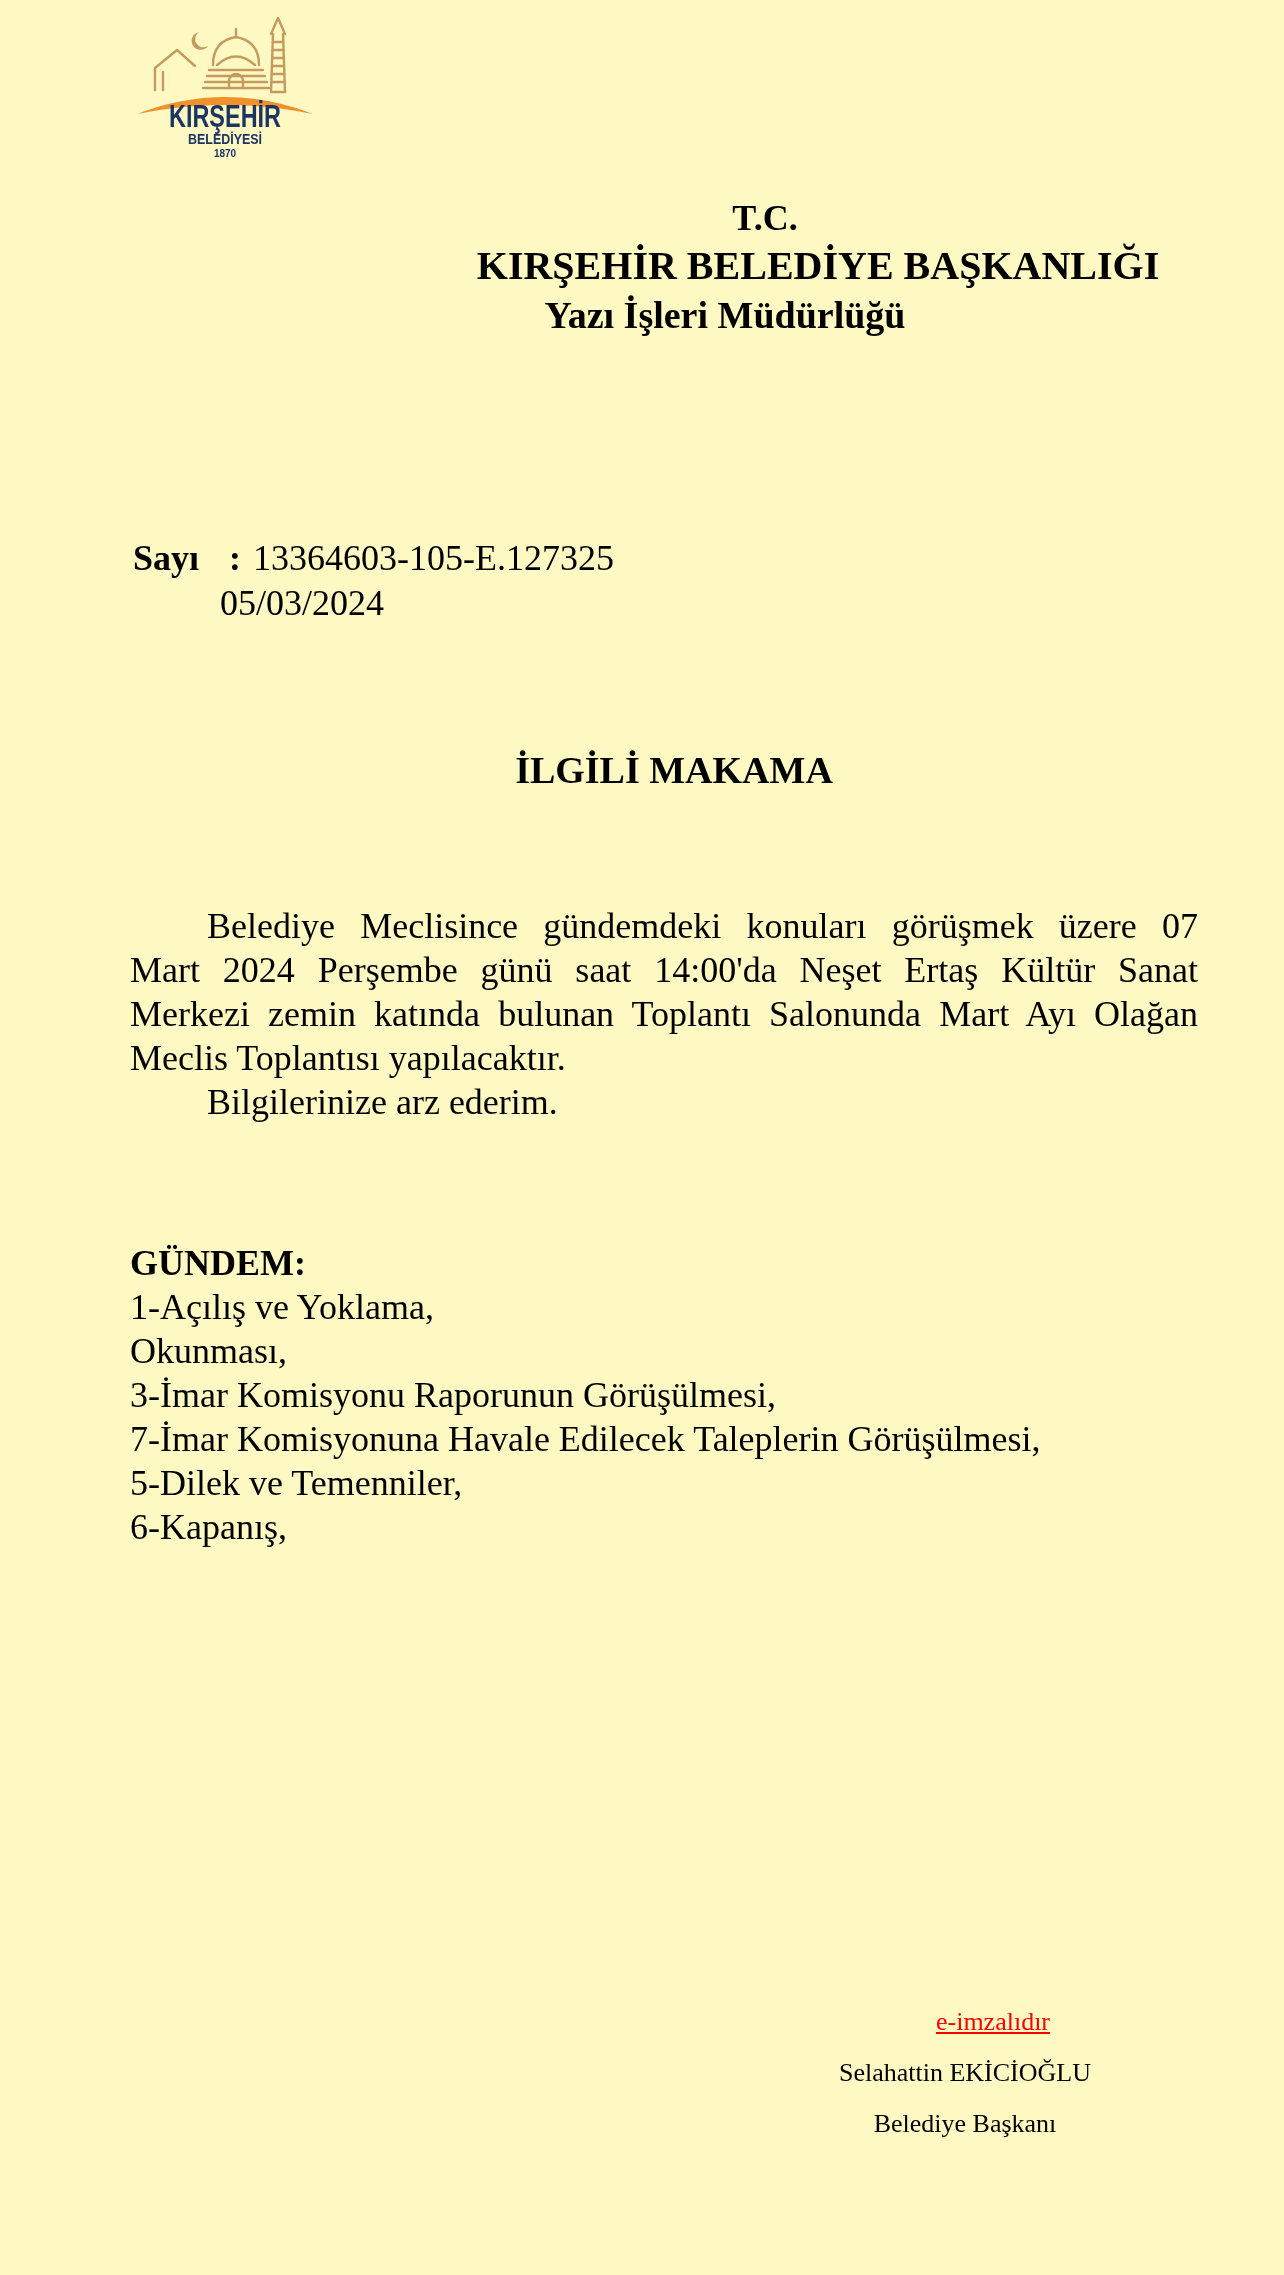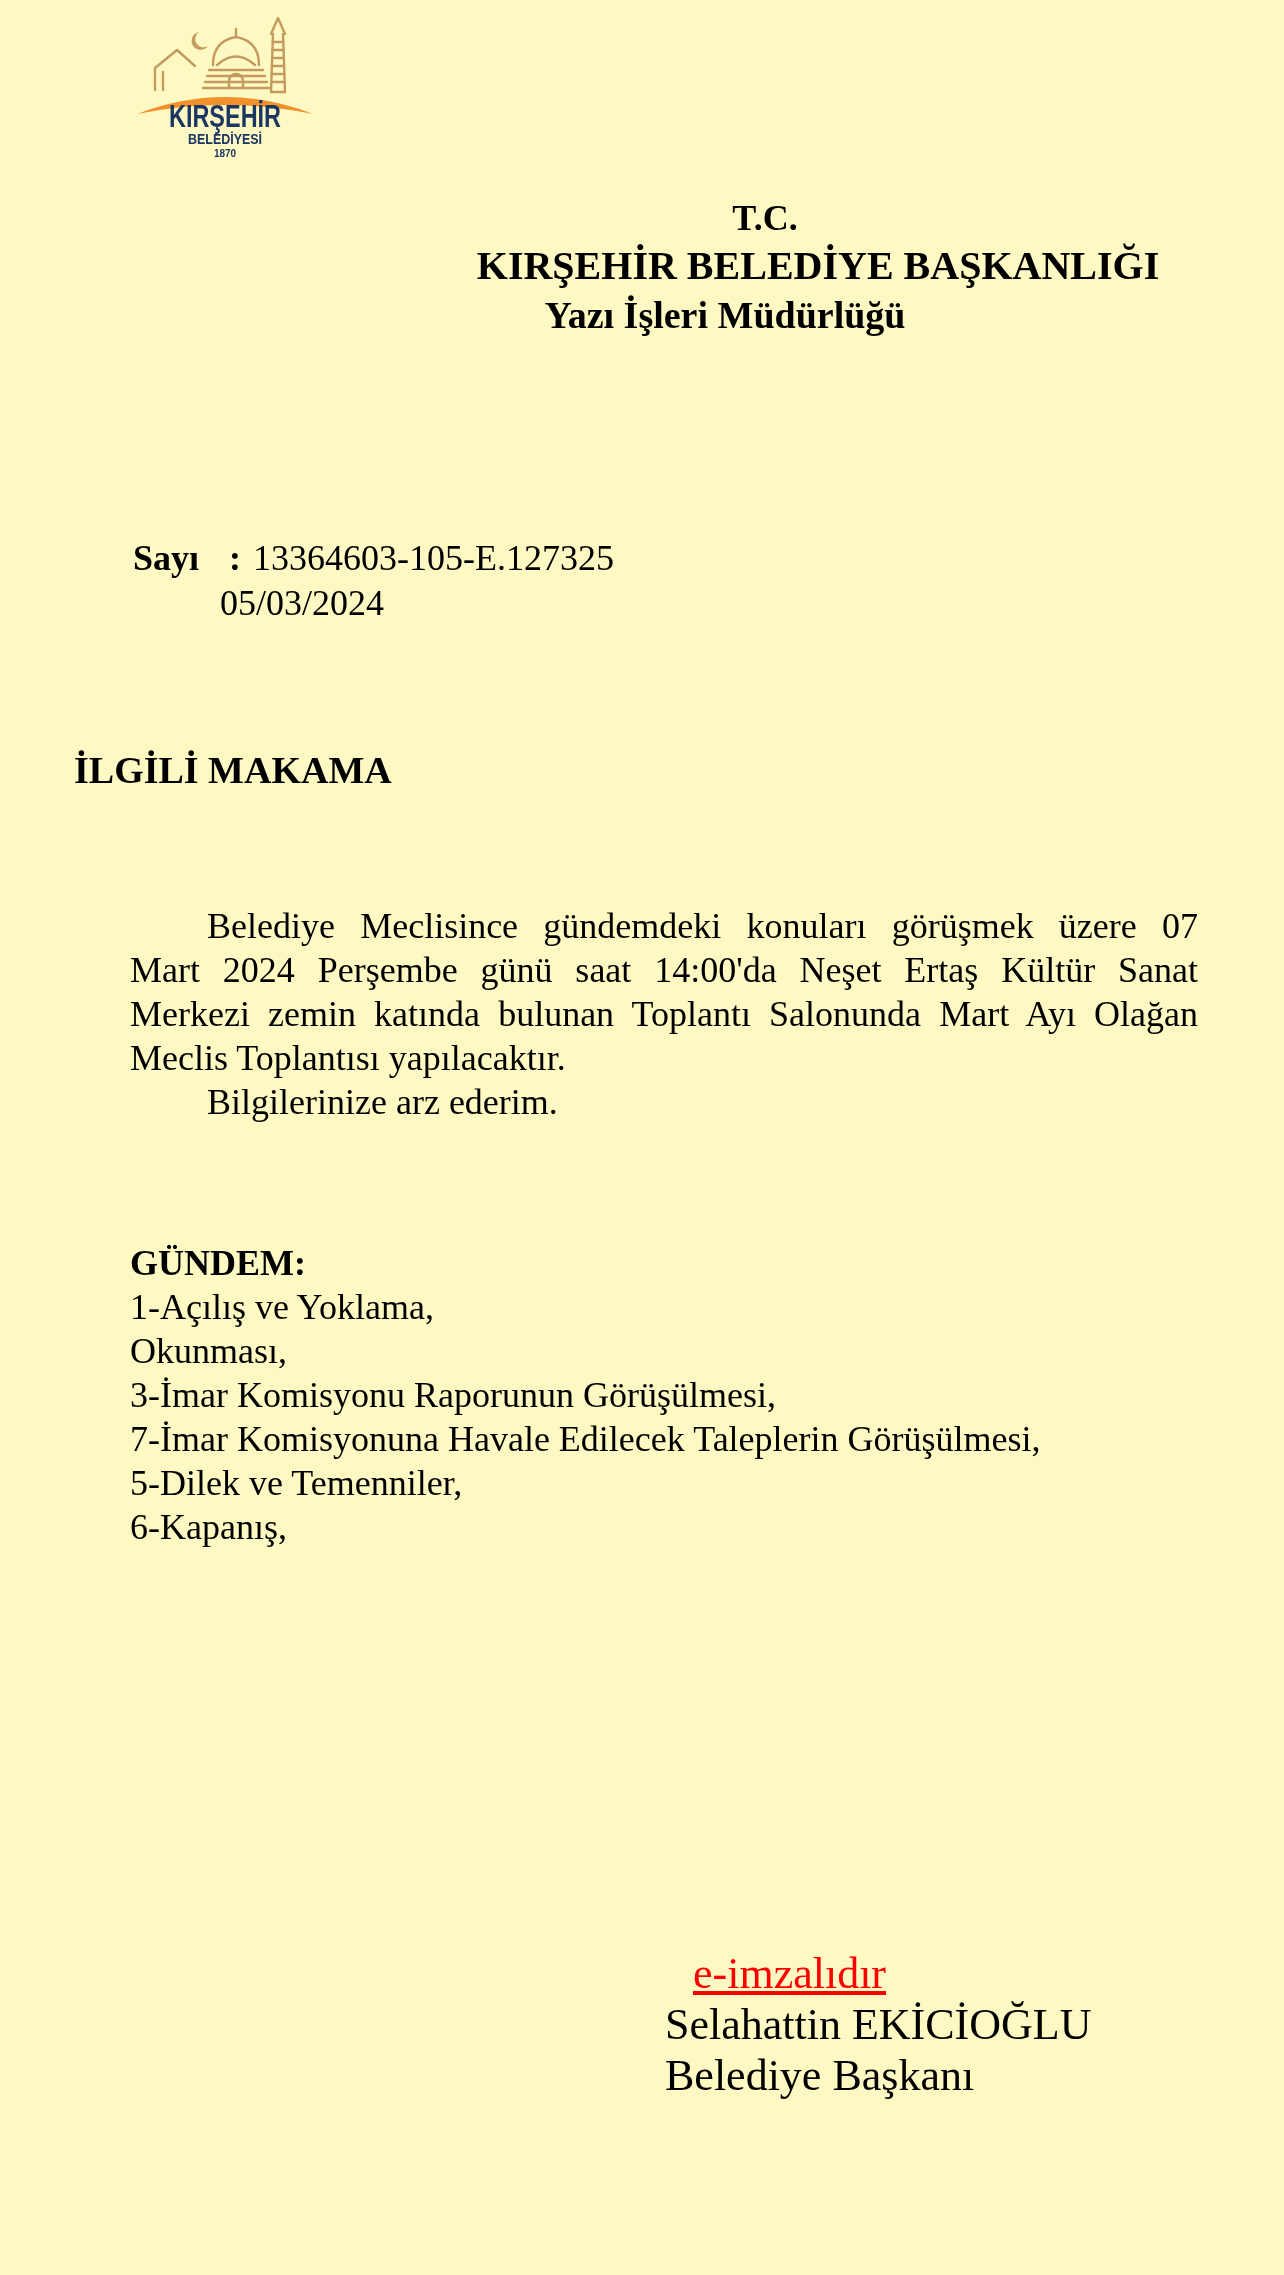"İLGİLİ MAKAMA" .salutation { text-align: none -> center }
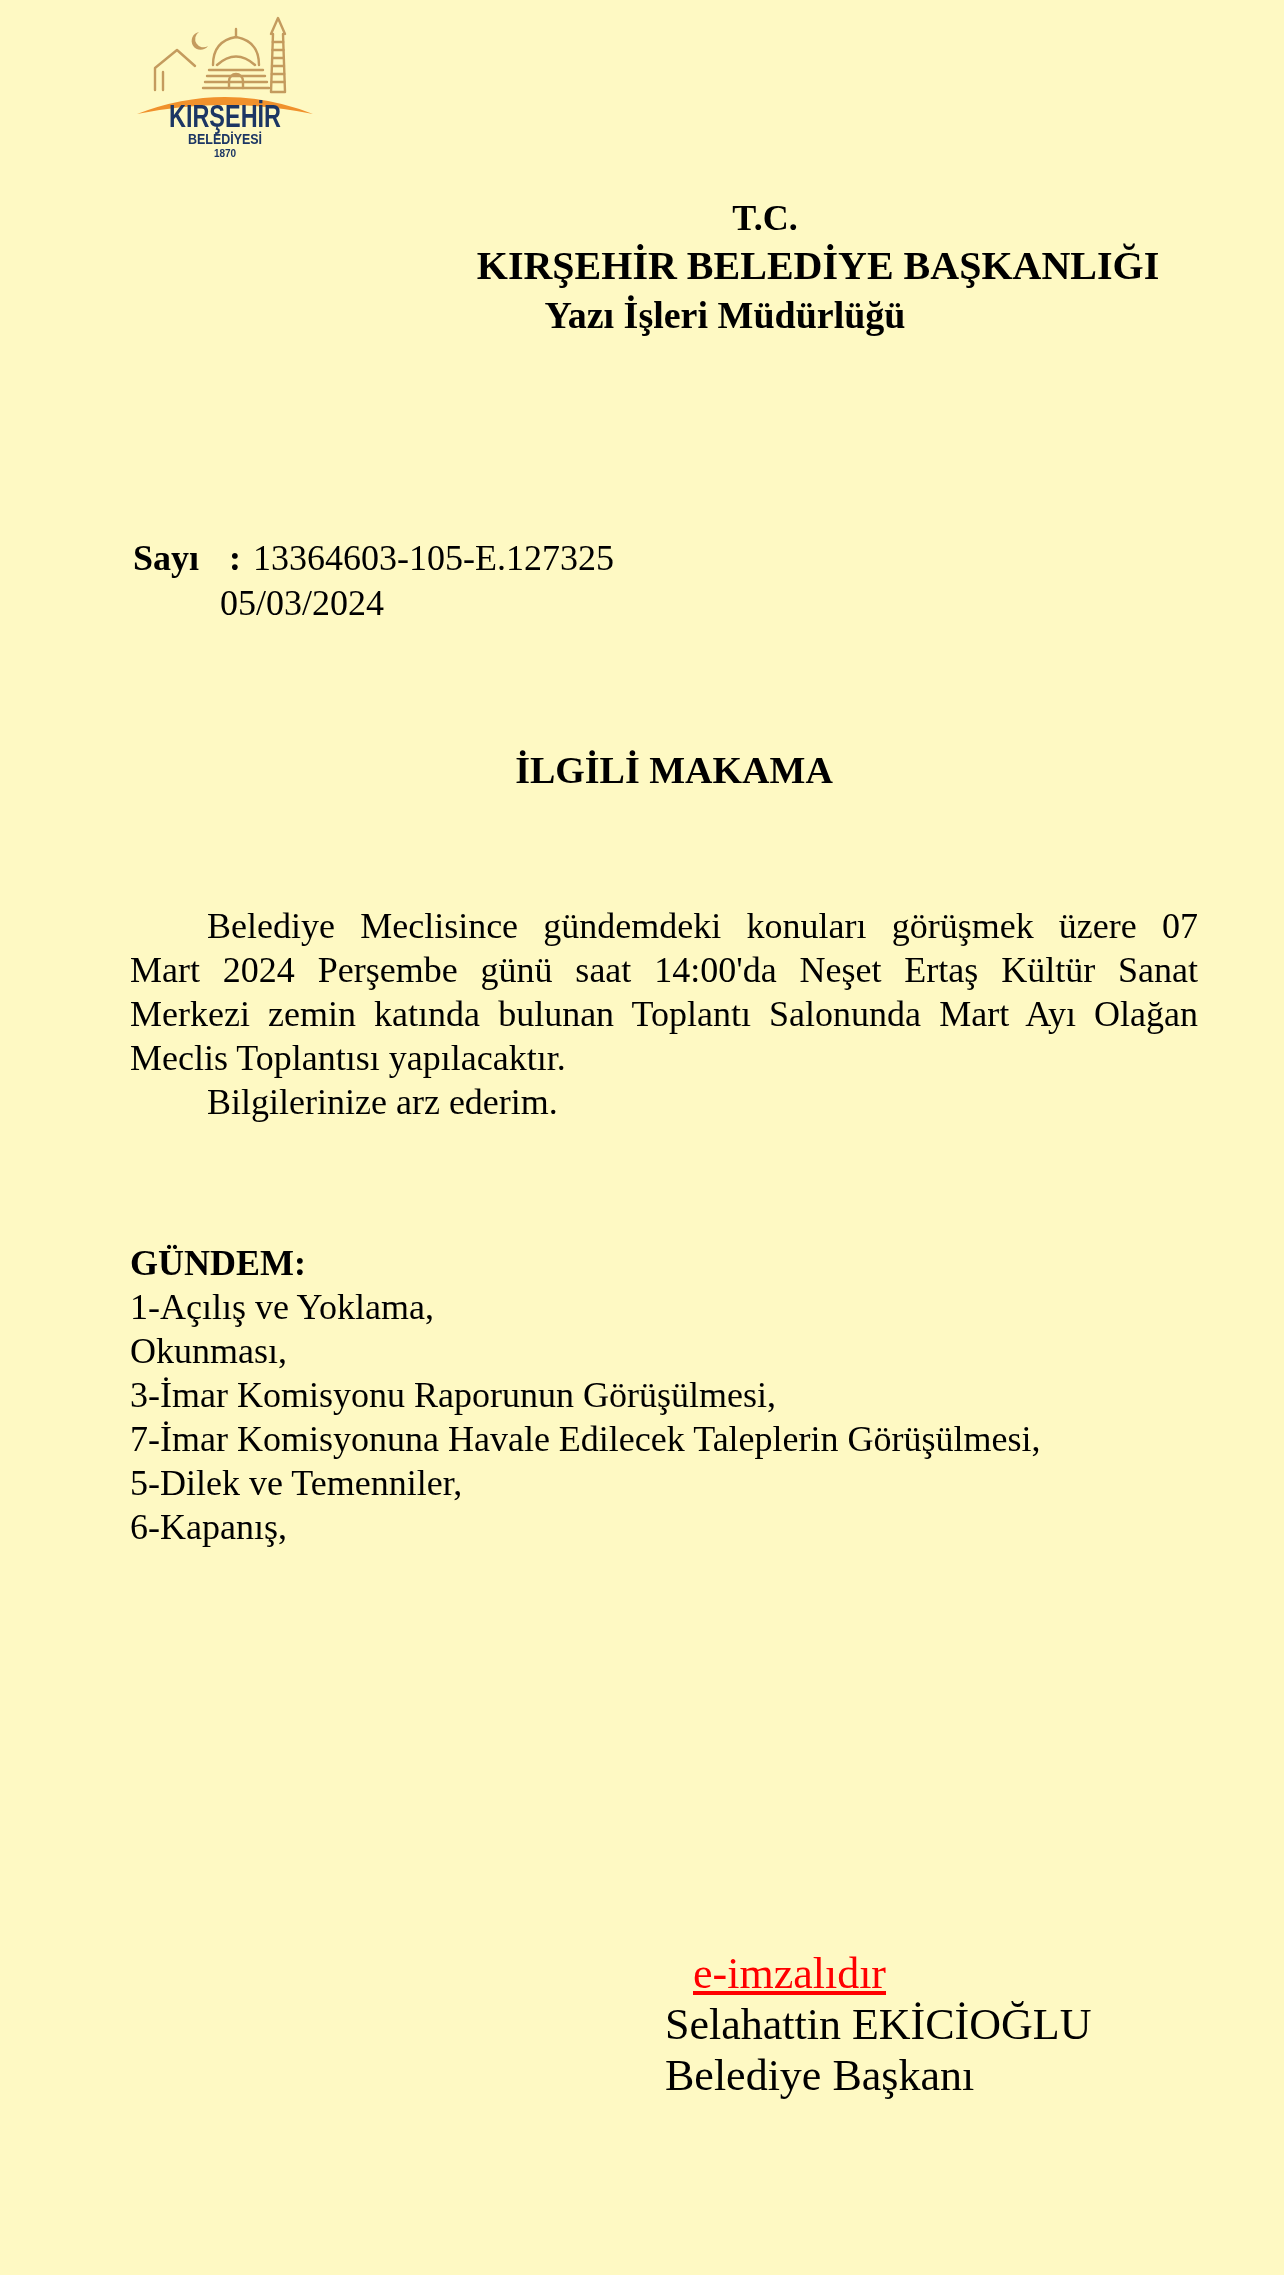"e-imzalıdır" .sig-block { font-size: 44px -> 26px; text-align: none -> center; top: 1948px -> 1996px }
